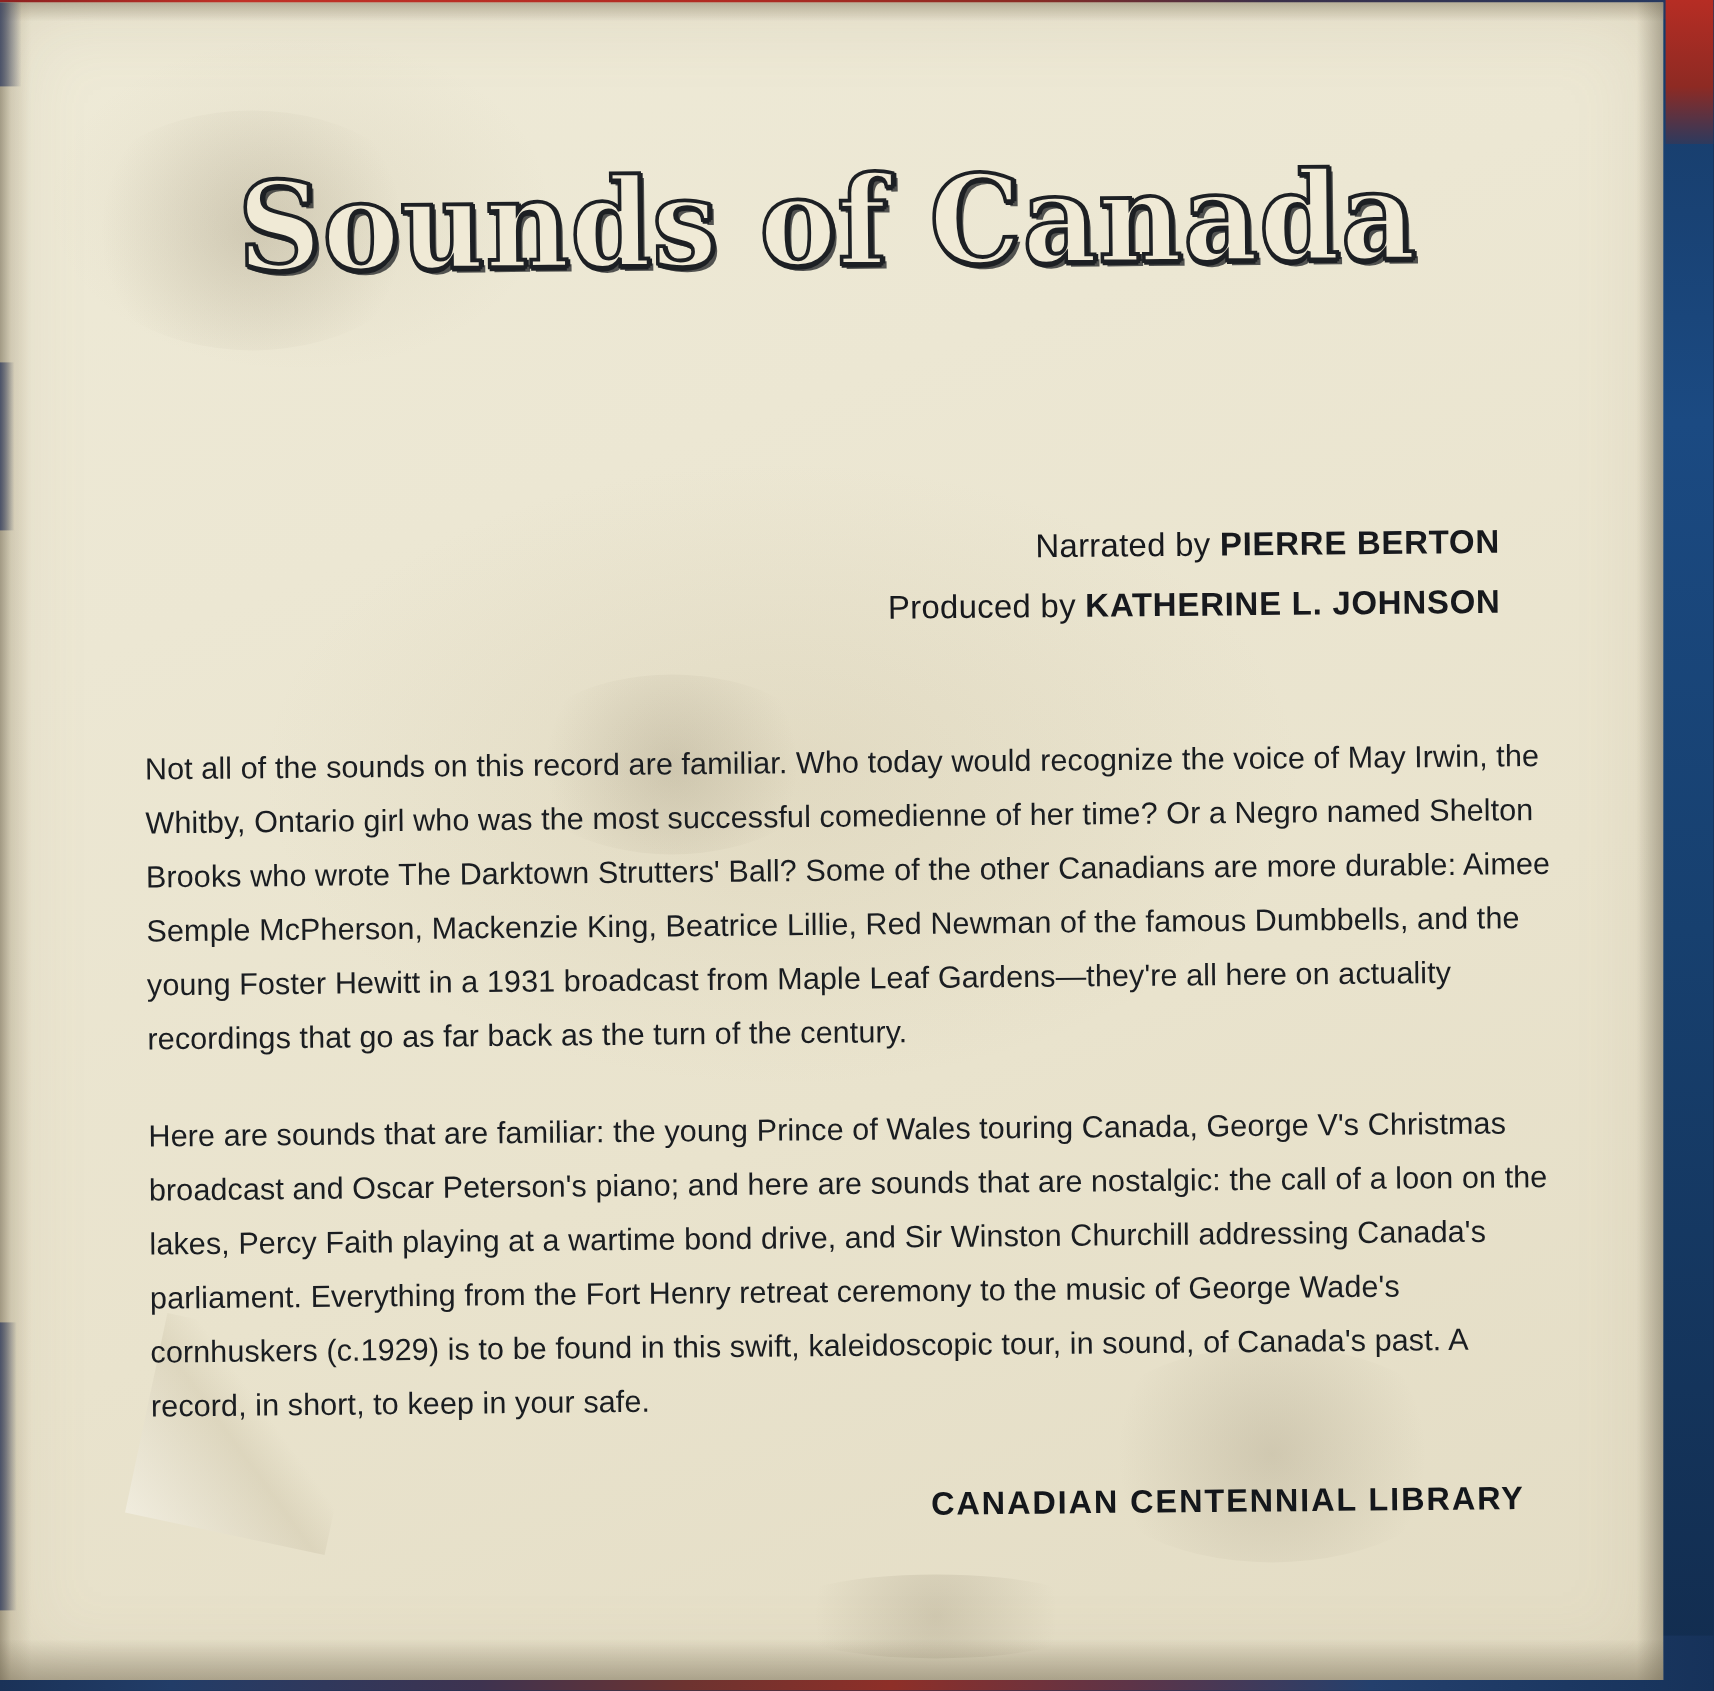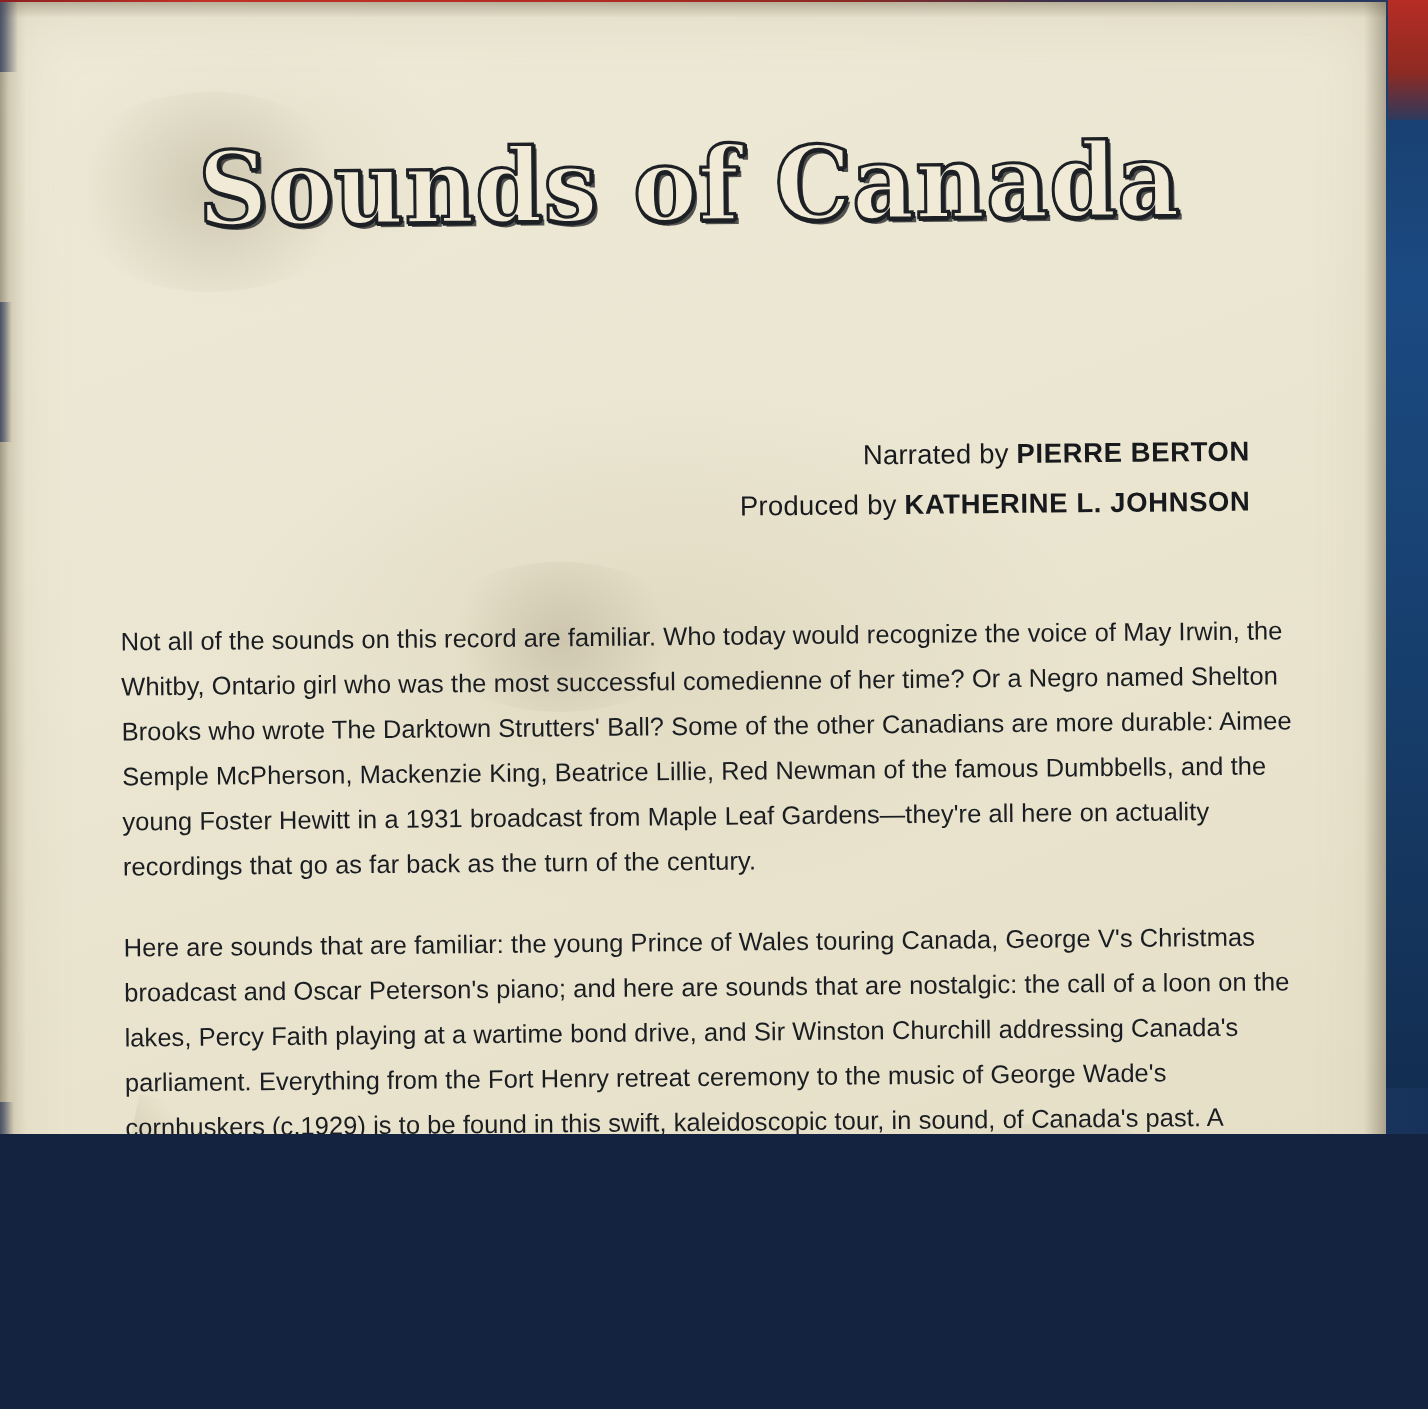"Sounds of Canada" #scan { height: 1134px -> 1409px }
